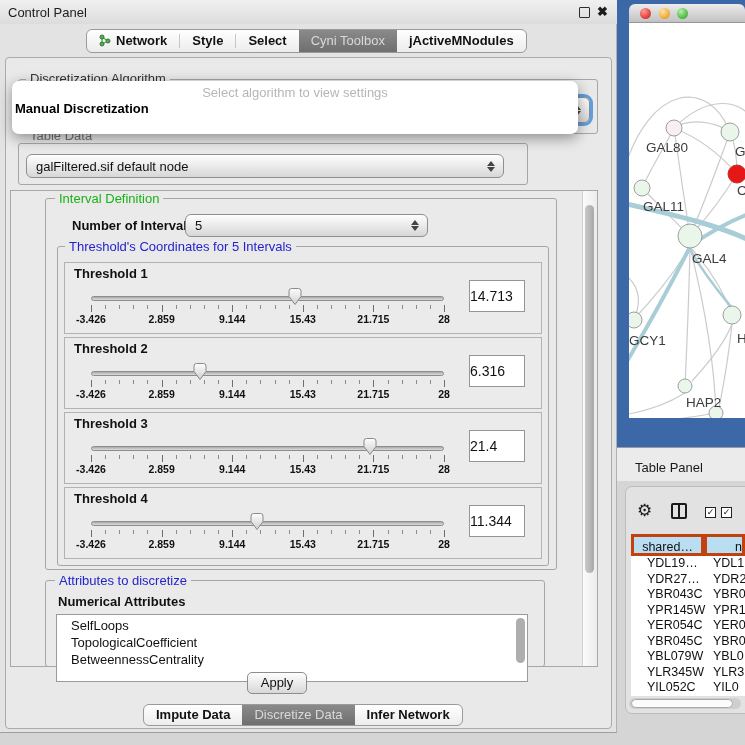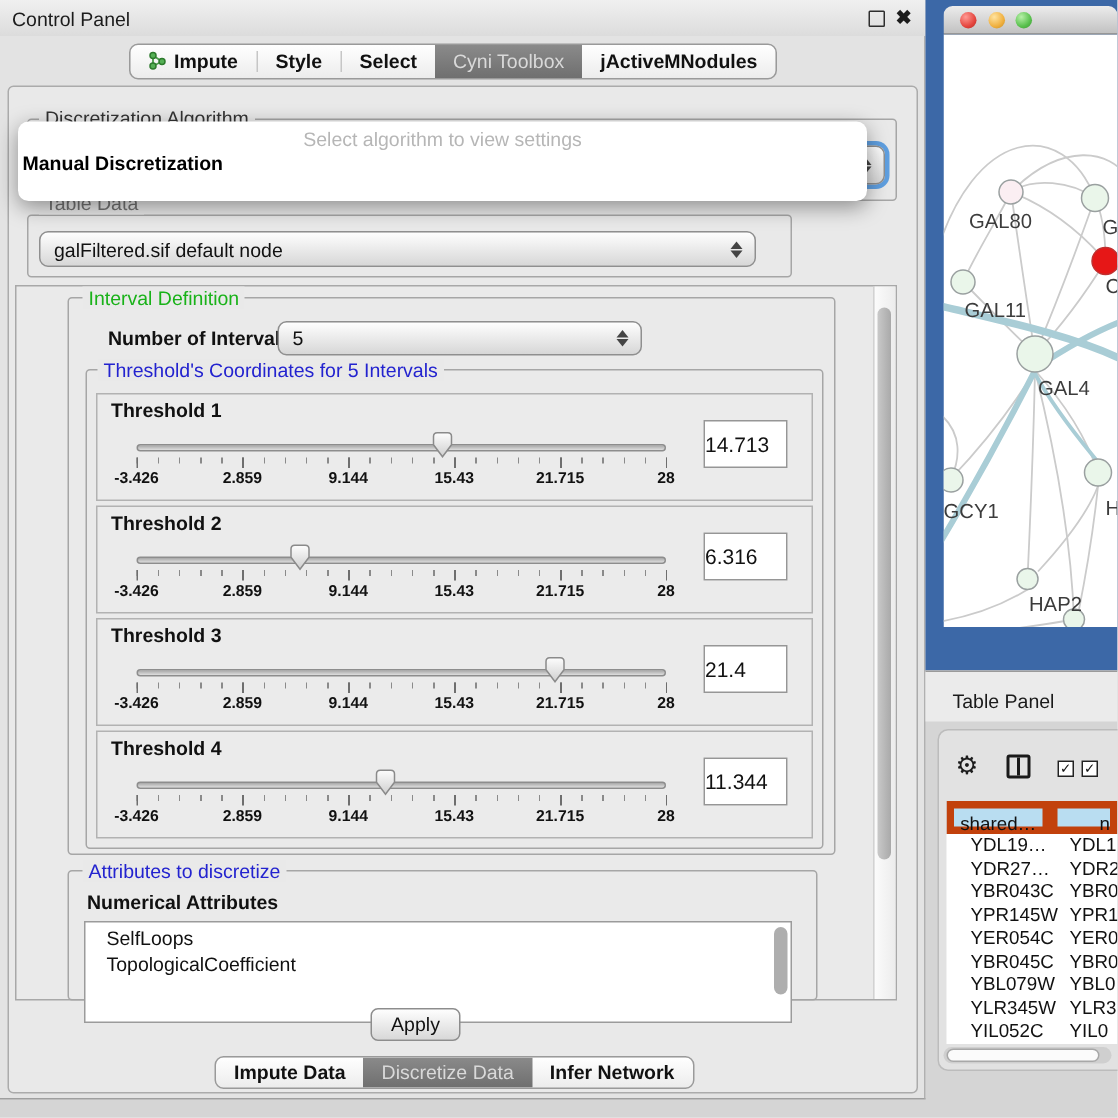"Impute" span { text: Impute -> Network }
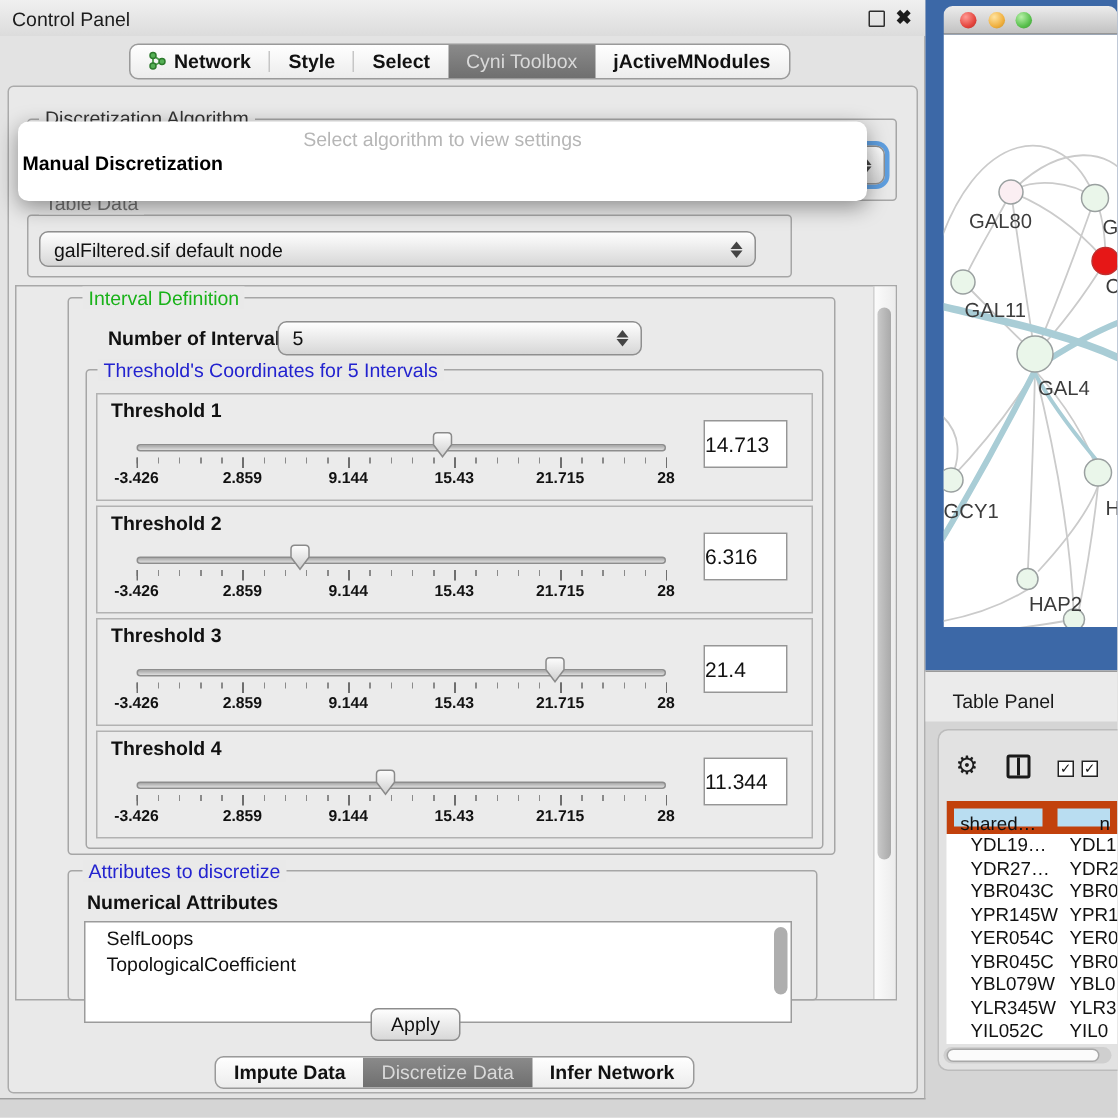"shared…" #tbl-header .hc { border: 5px solid #c2410c -> 3px solid #c2410c }
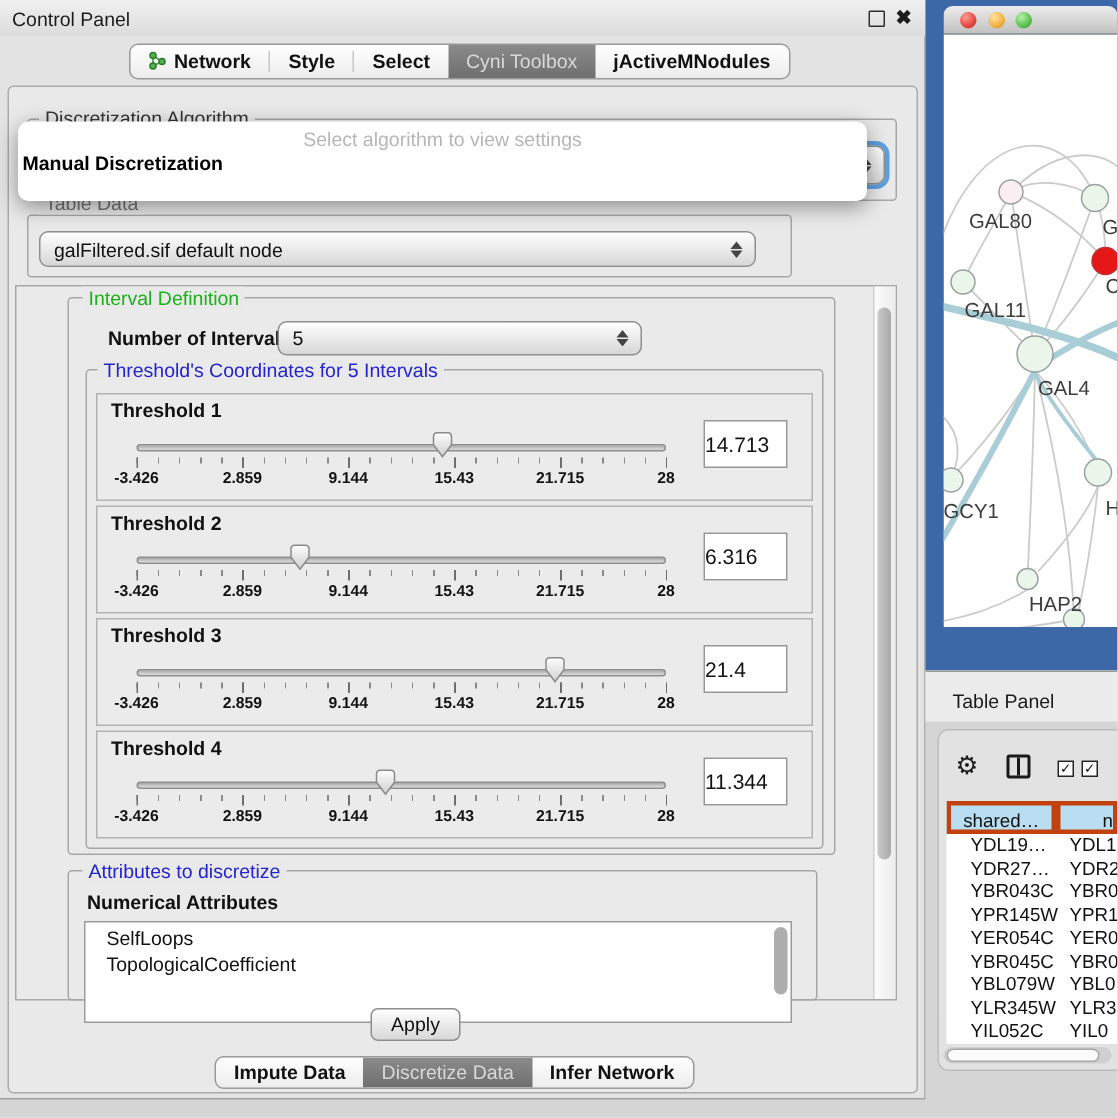"BetweennessCentrality" div.item { html: none -> <div>BetweennessCentrality</div> }
